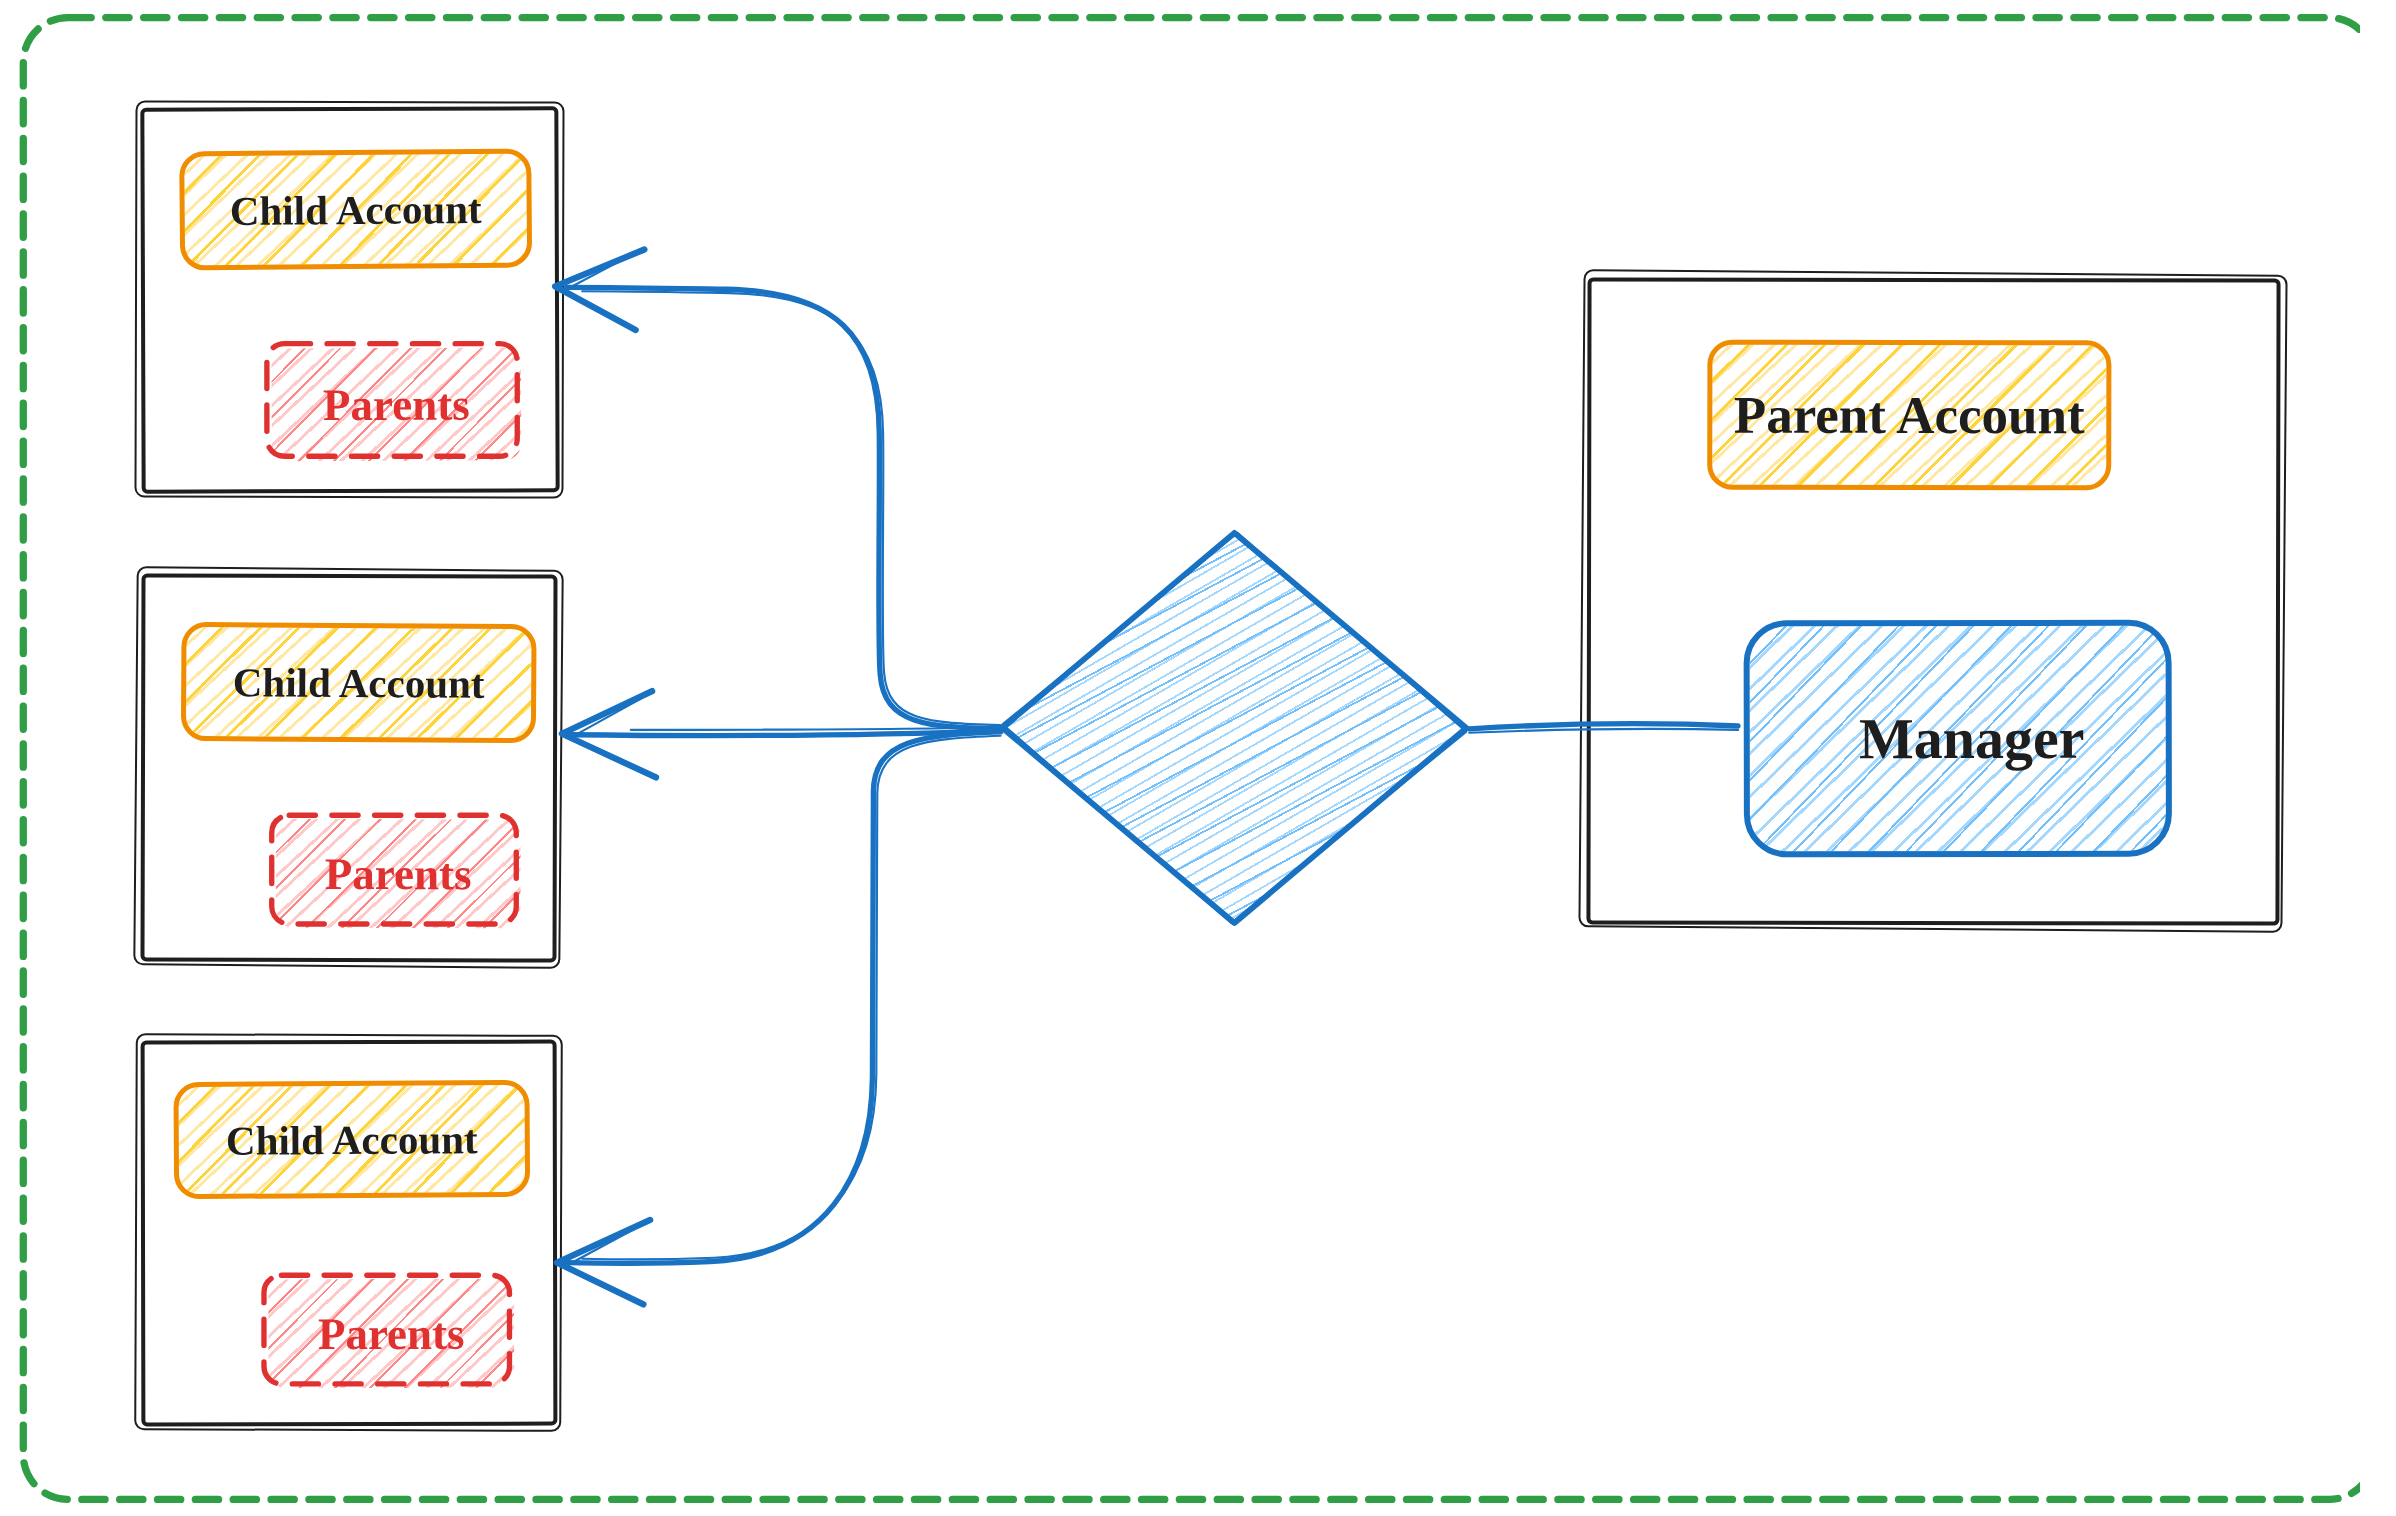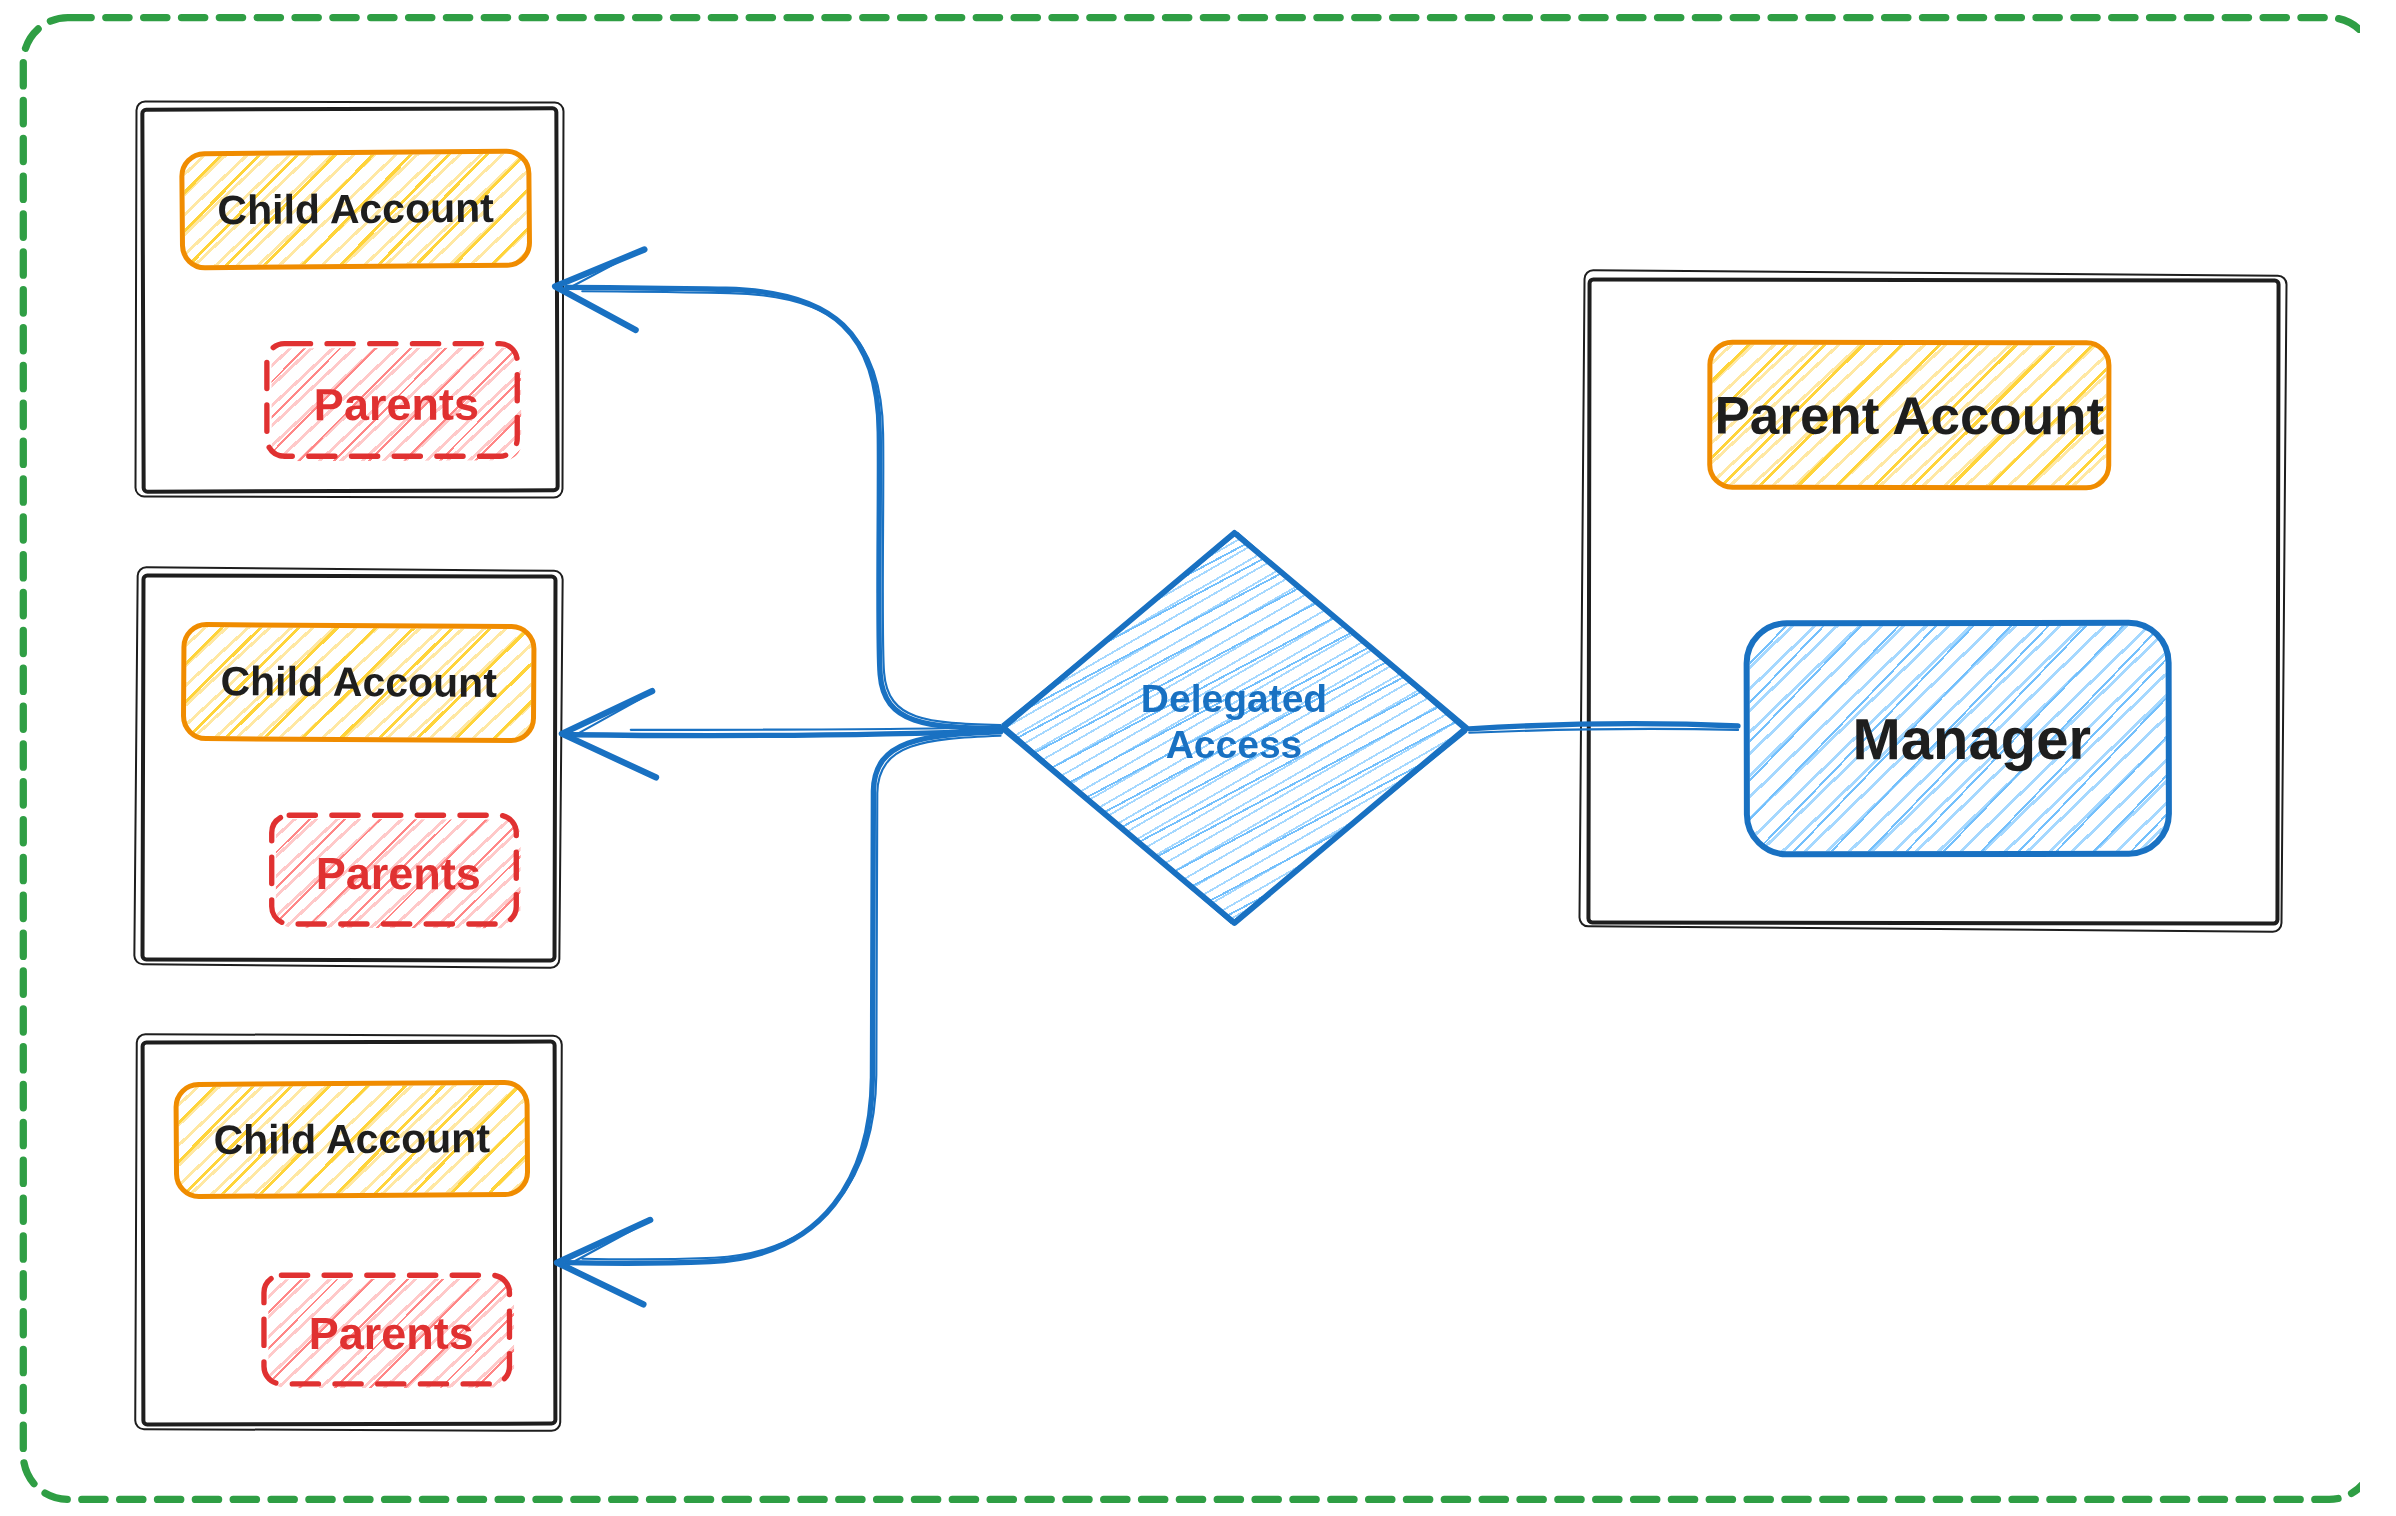"Child Account" .canvas { font-family: Liberation Sans, sans-serif -> Liberation Serif, serif }
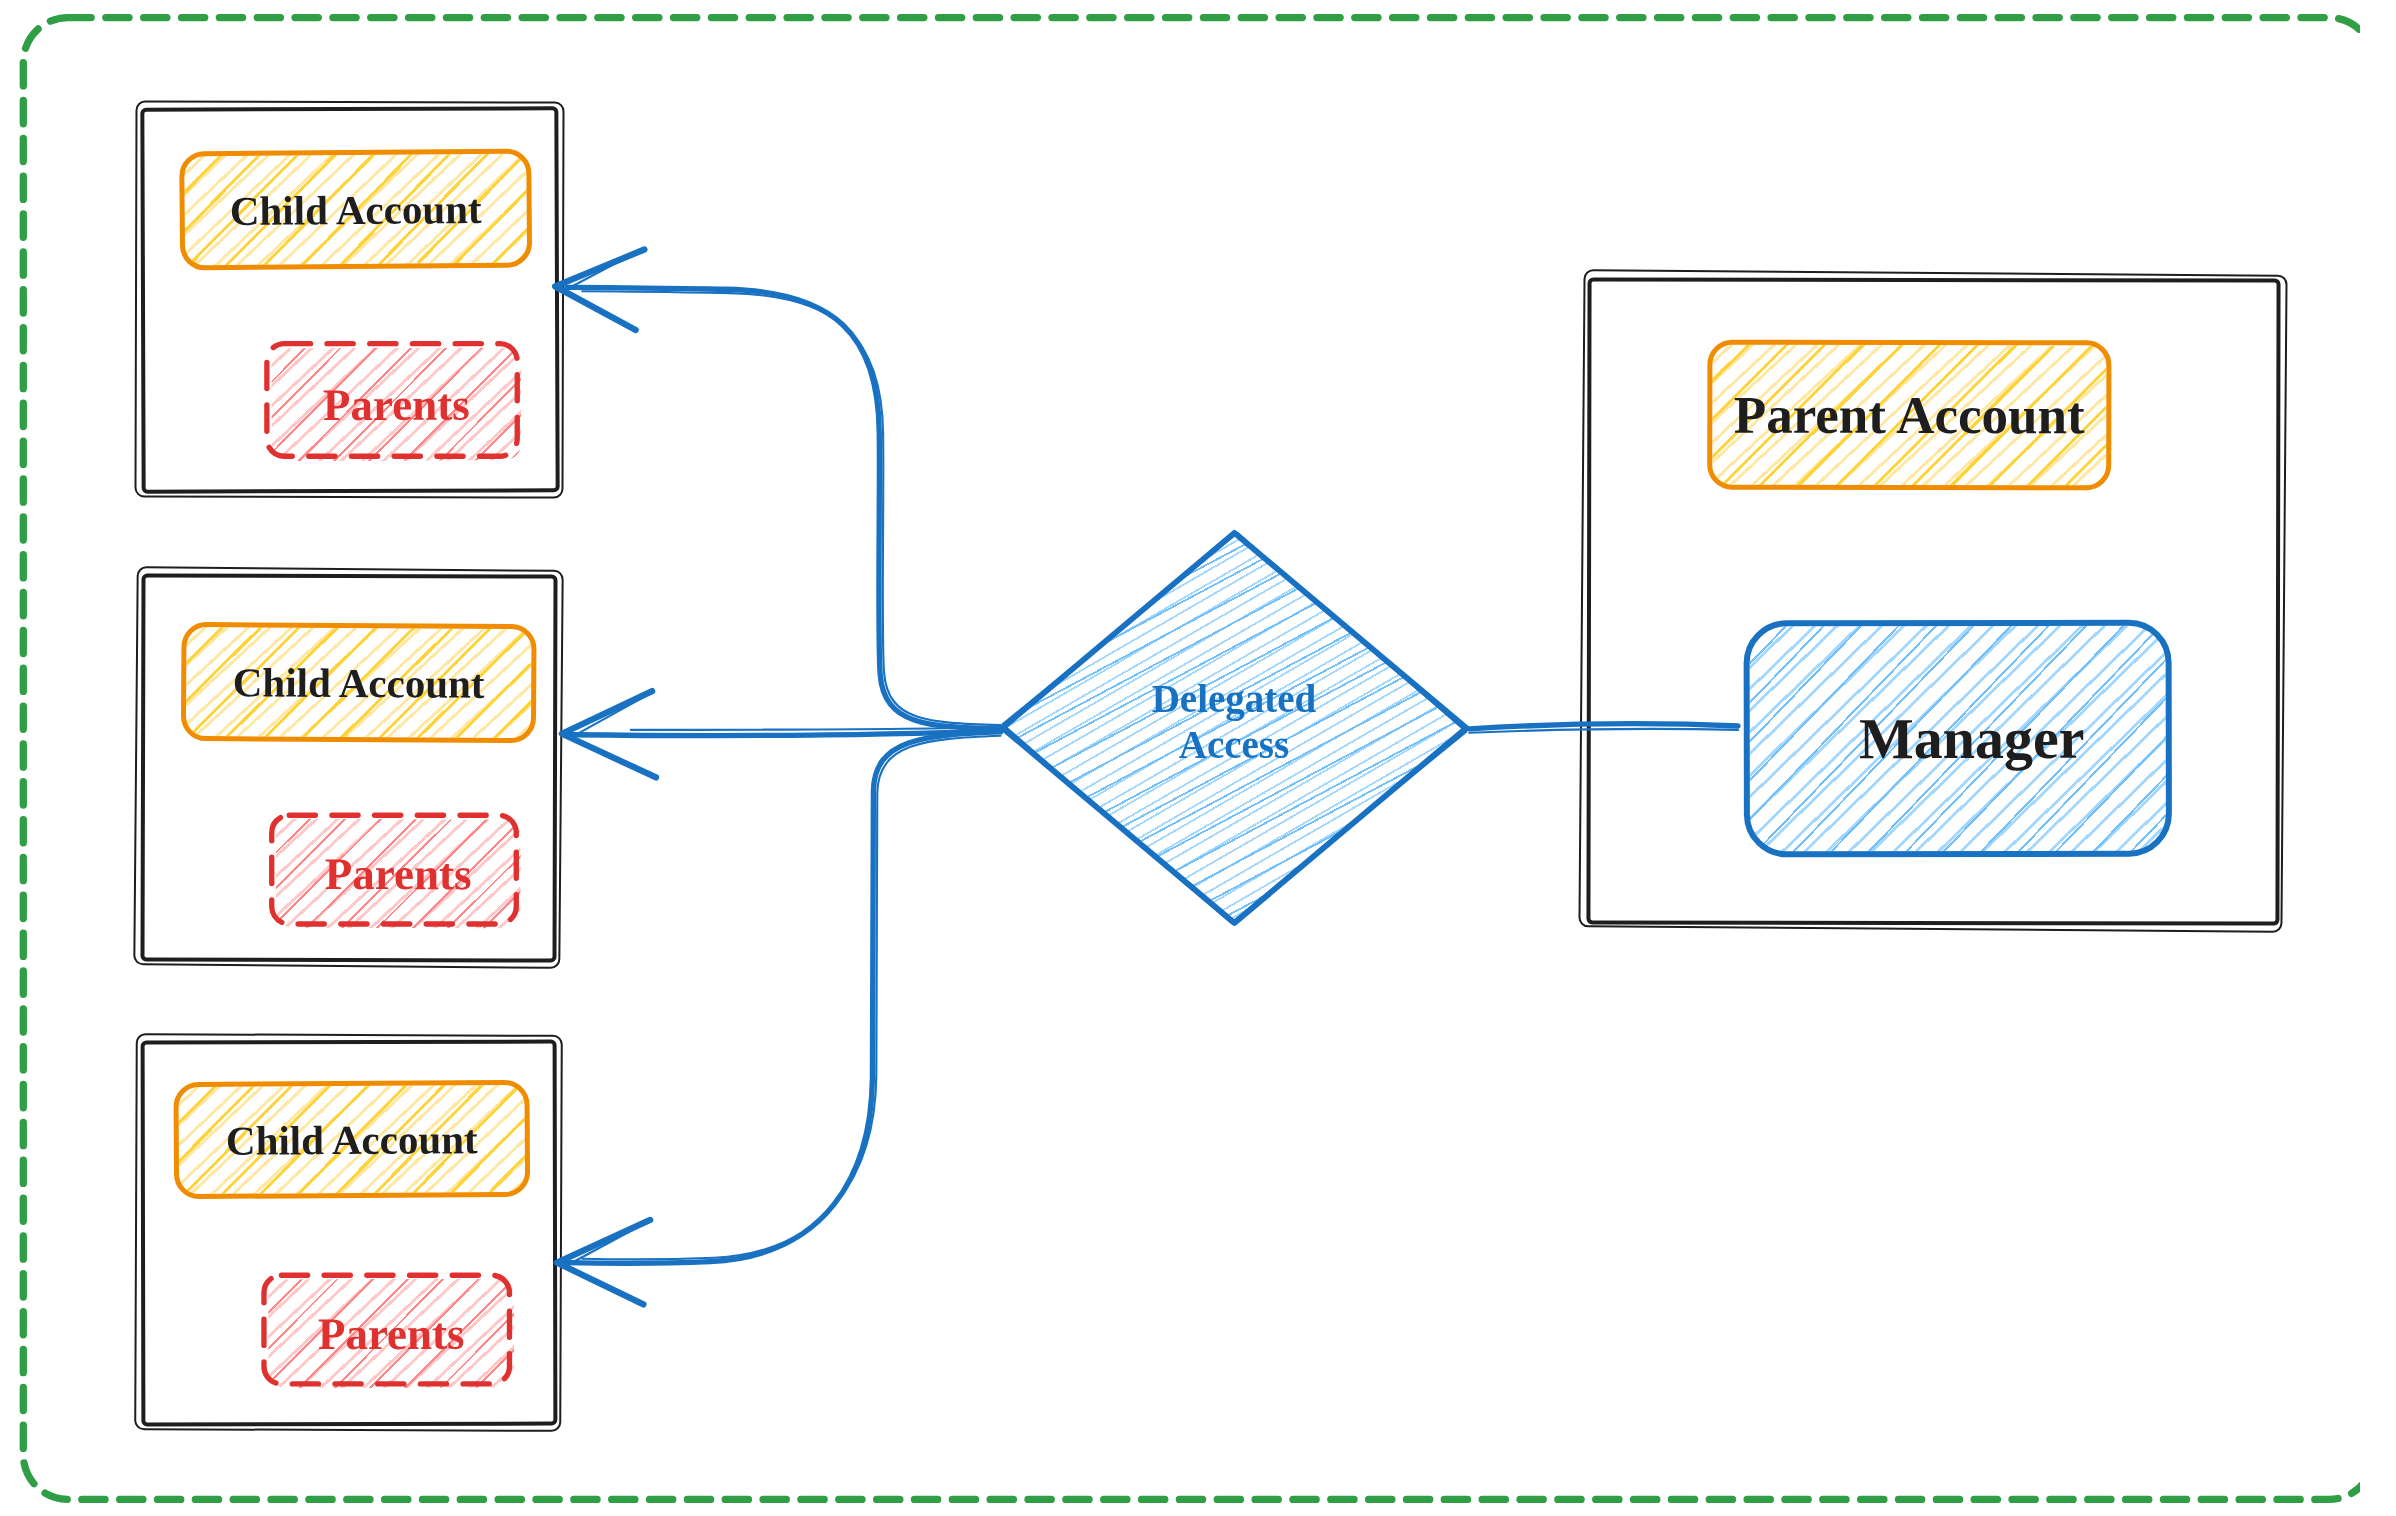"Delegated" div.diamond-label { html: <div> <div>Delegated</div> <div>Access</div> </div> -> none }
